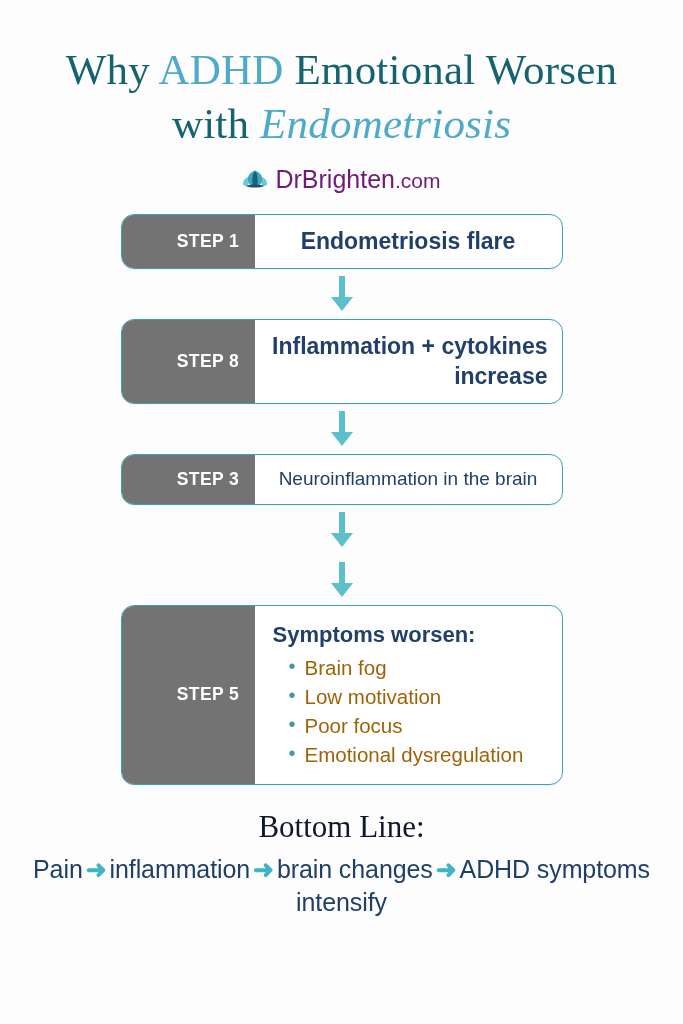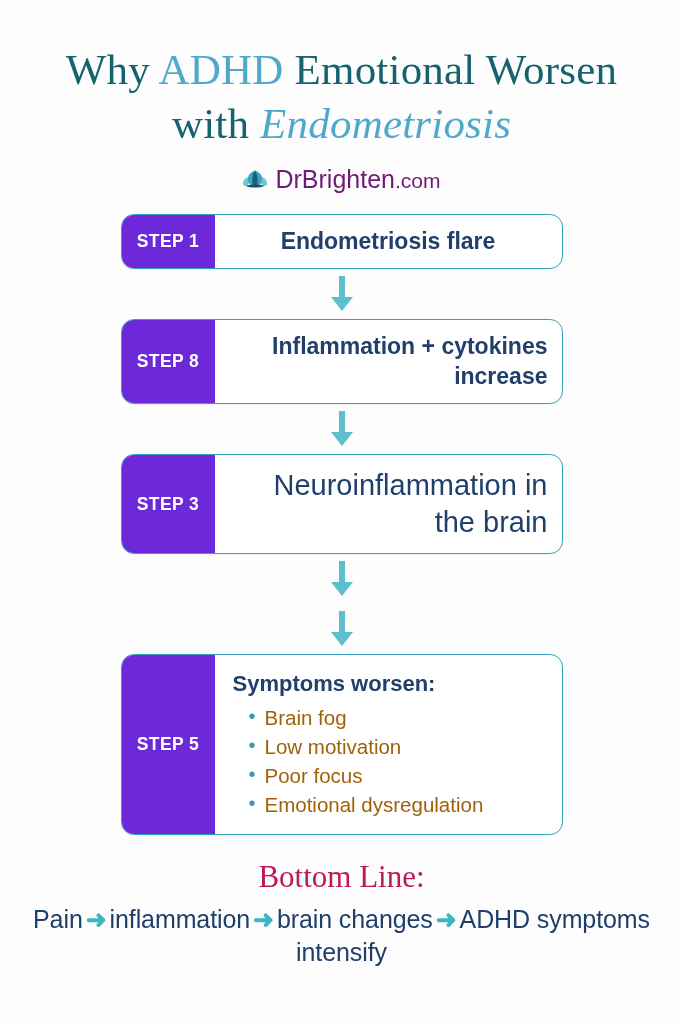"STEP 1" .step-label { background: #6d28d9 -> #737373; padding-left: none -> 40px }
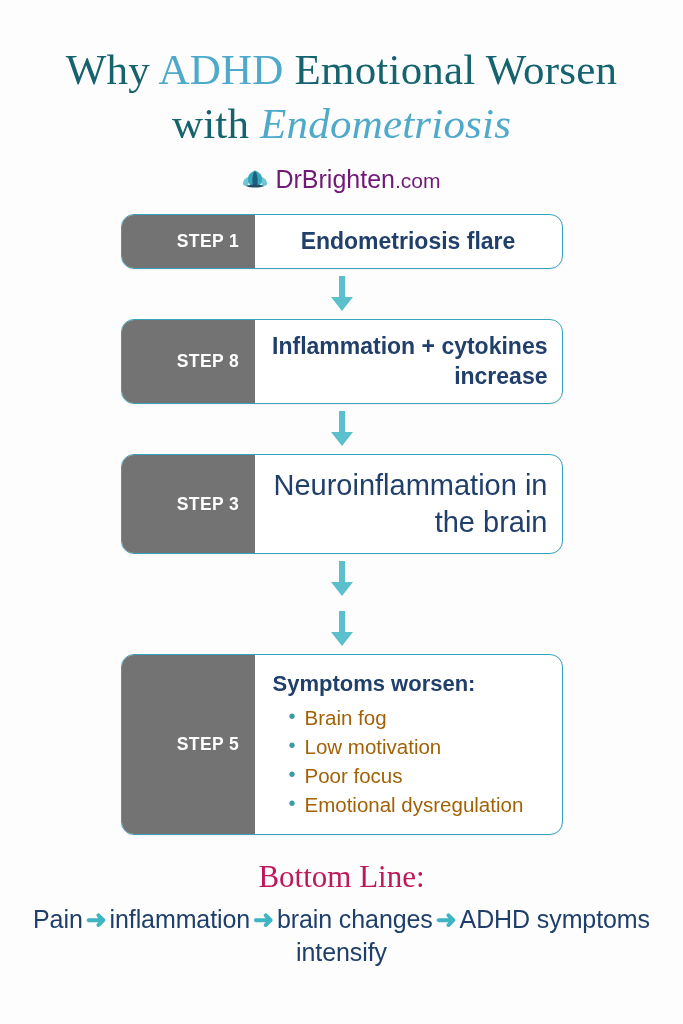"Neuroinflammation in the brain" .step-body.medium { font-size: 29px -> 19px }
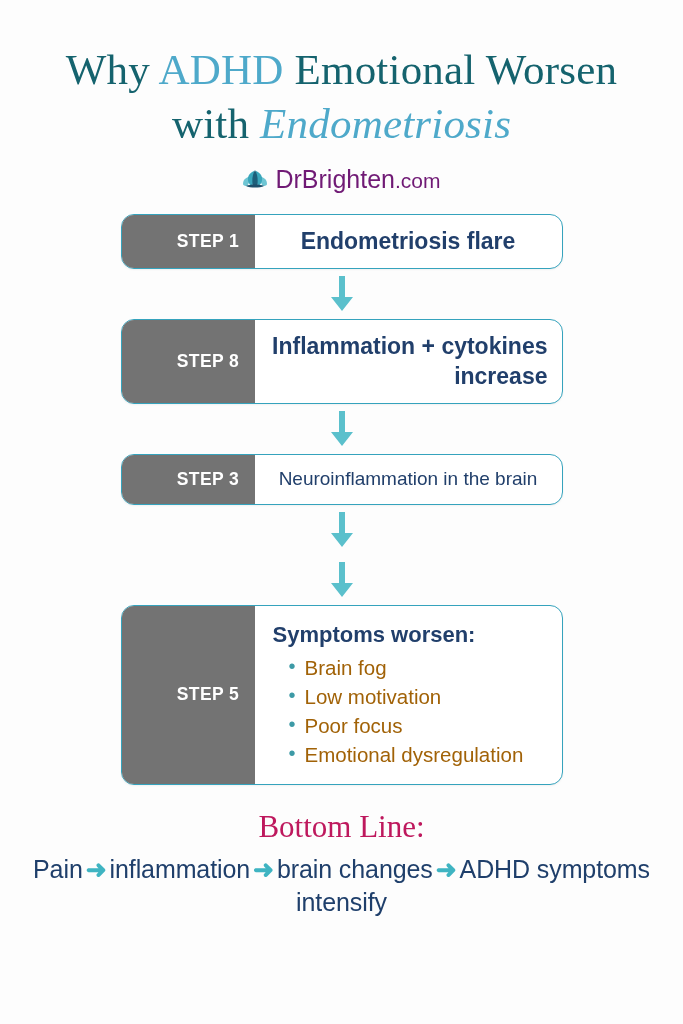"Bottom Line:" .bottom-title { color: #be185d -> #0f172a }
